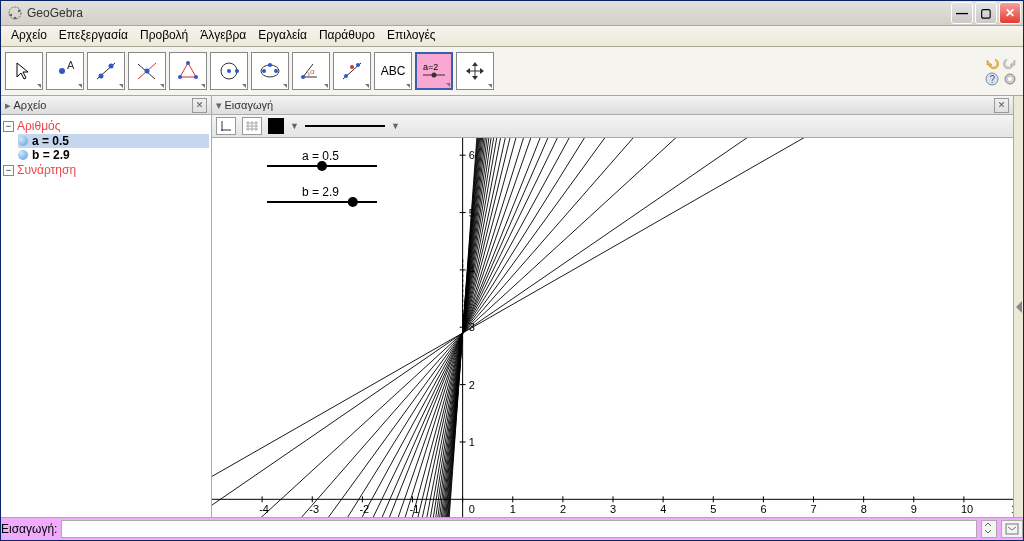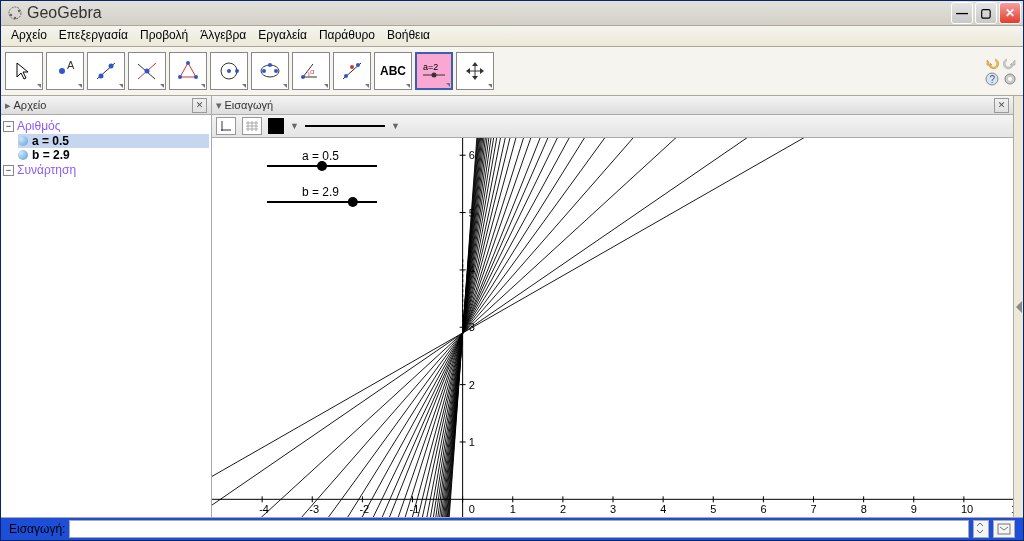"GeoGebra" .titlebar .title { font-size: 16px -> 12px }
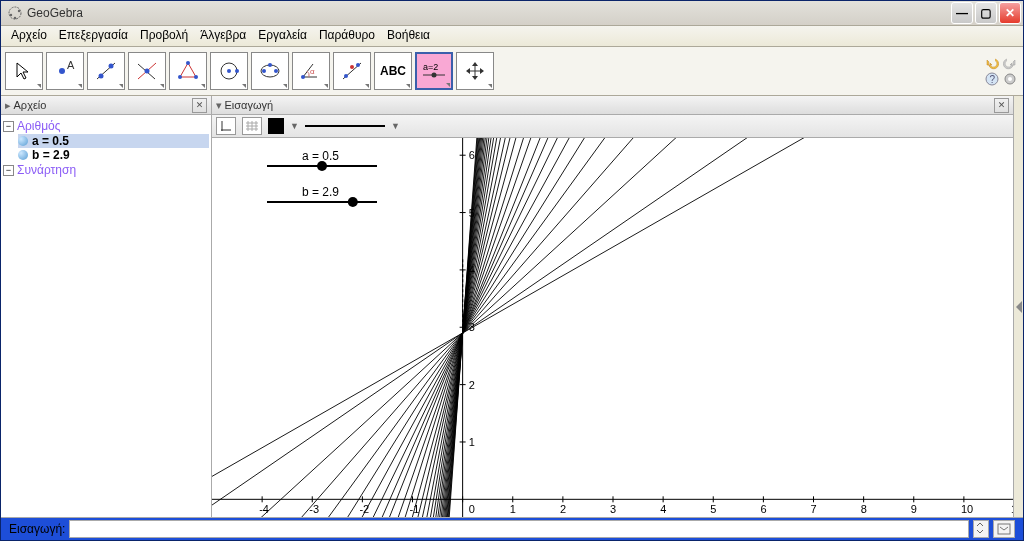"Βοήθεια" span.item { text: Βοήθεια -> Επιλογές }
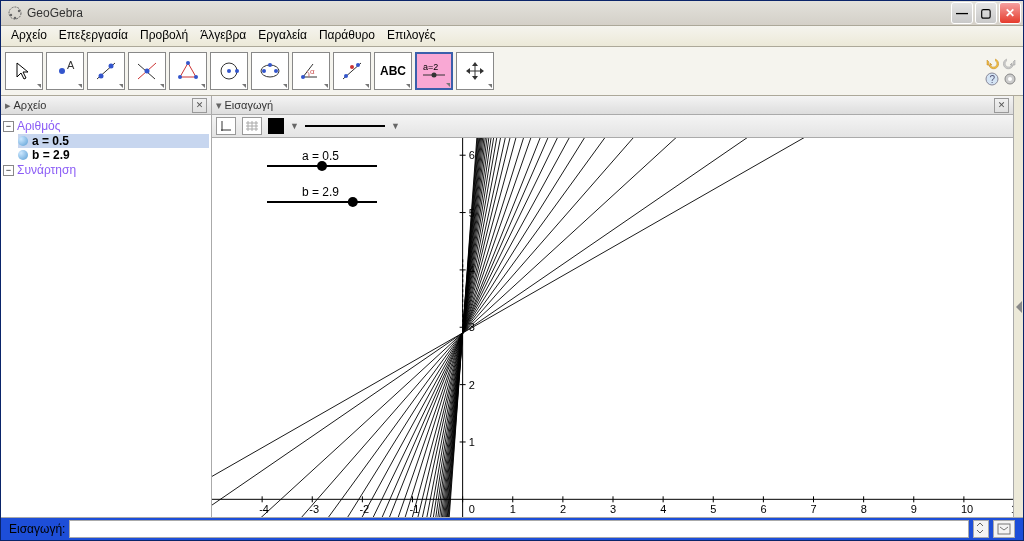"ABC" span { font-weight: bold -> normal }
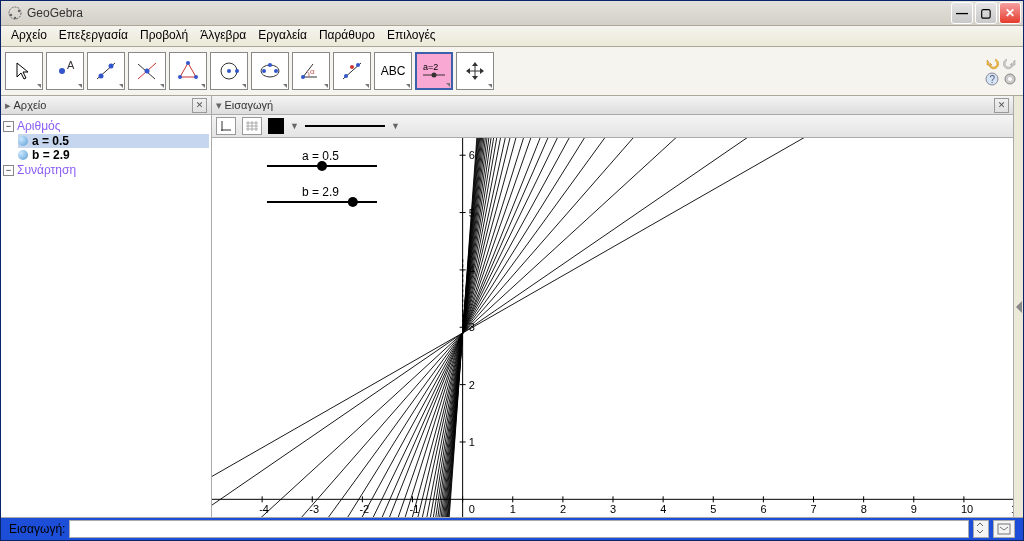"Αριθμός" .tree .cat { color: #8b5cf6 -> #ef4444 }
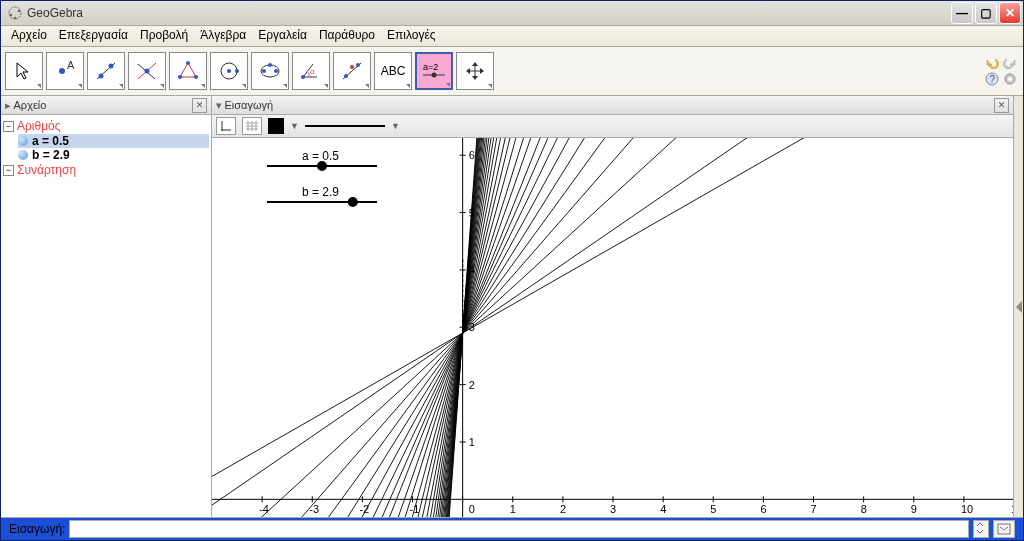"Εισαγωγή:" .inputbar { background: #1d4ed8 -> #f0abfc; padding: 0 8px -> 0 0 }
